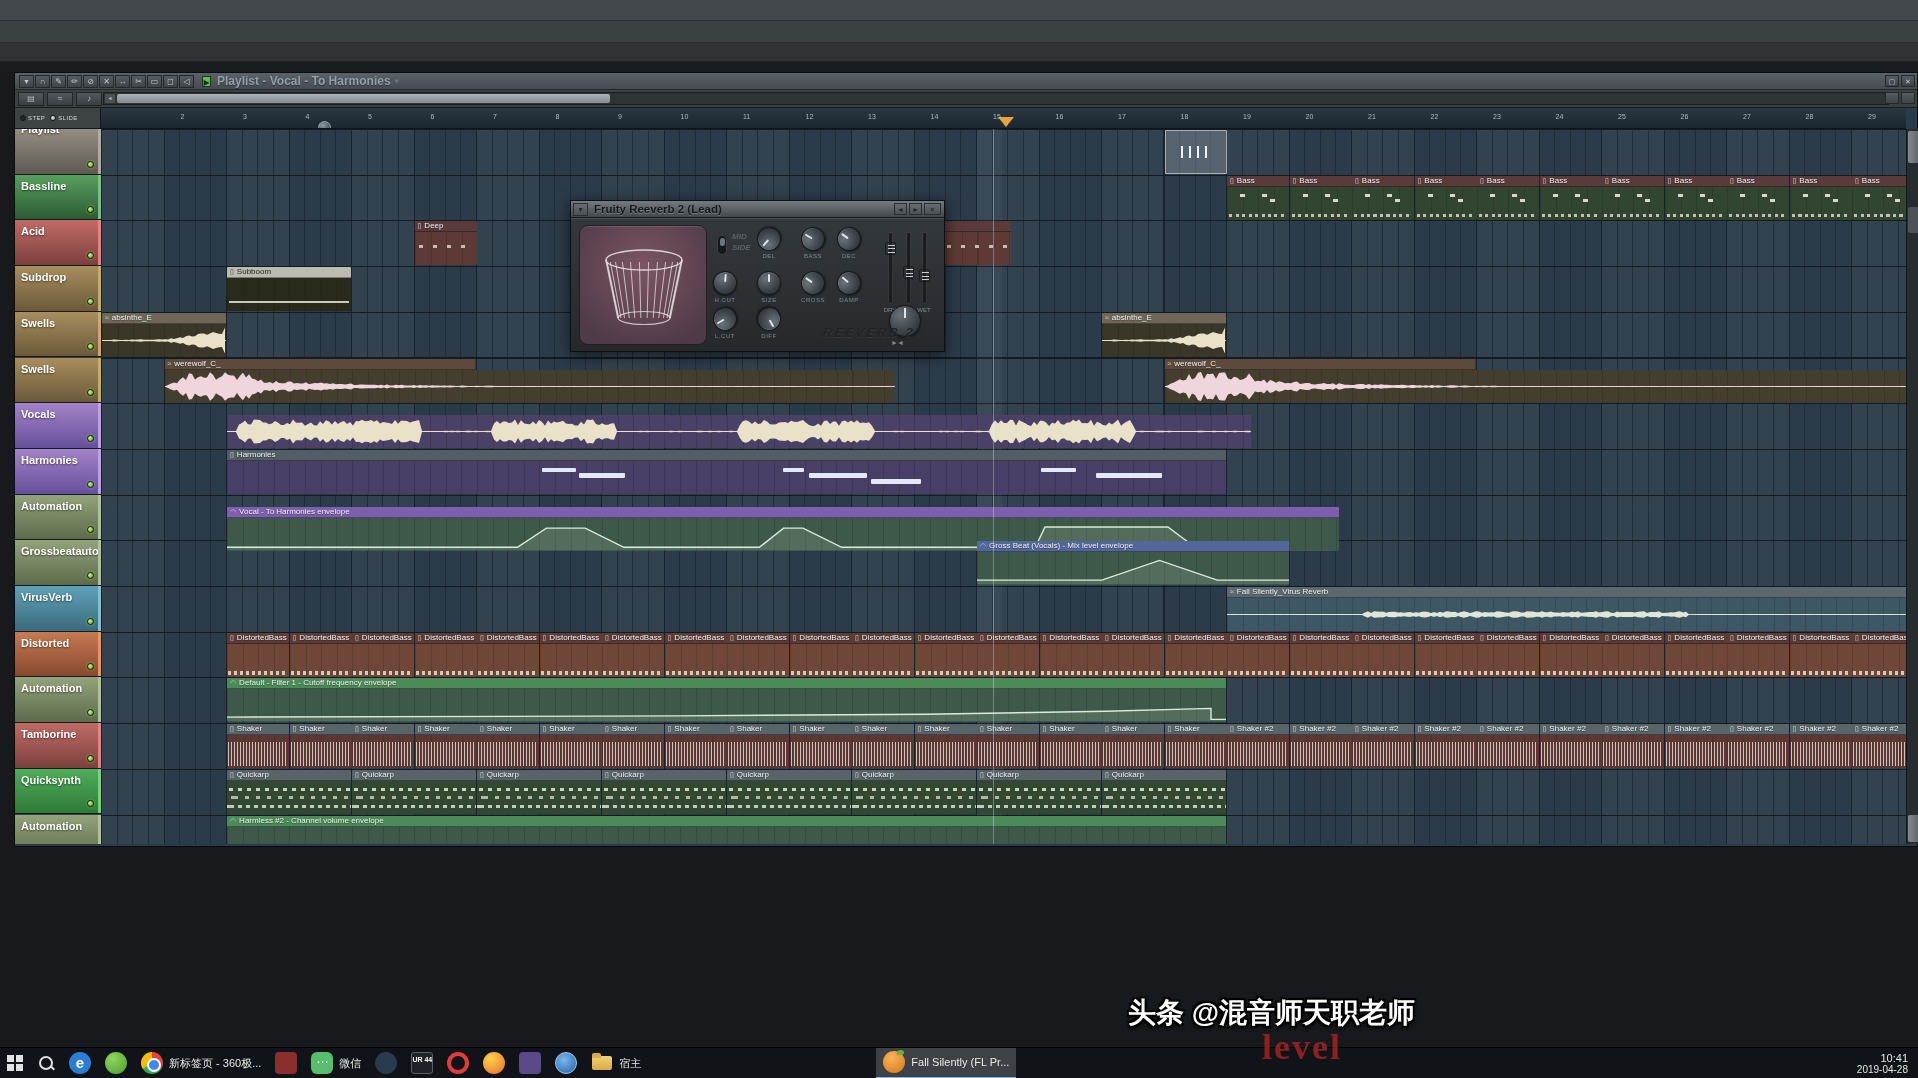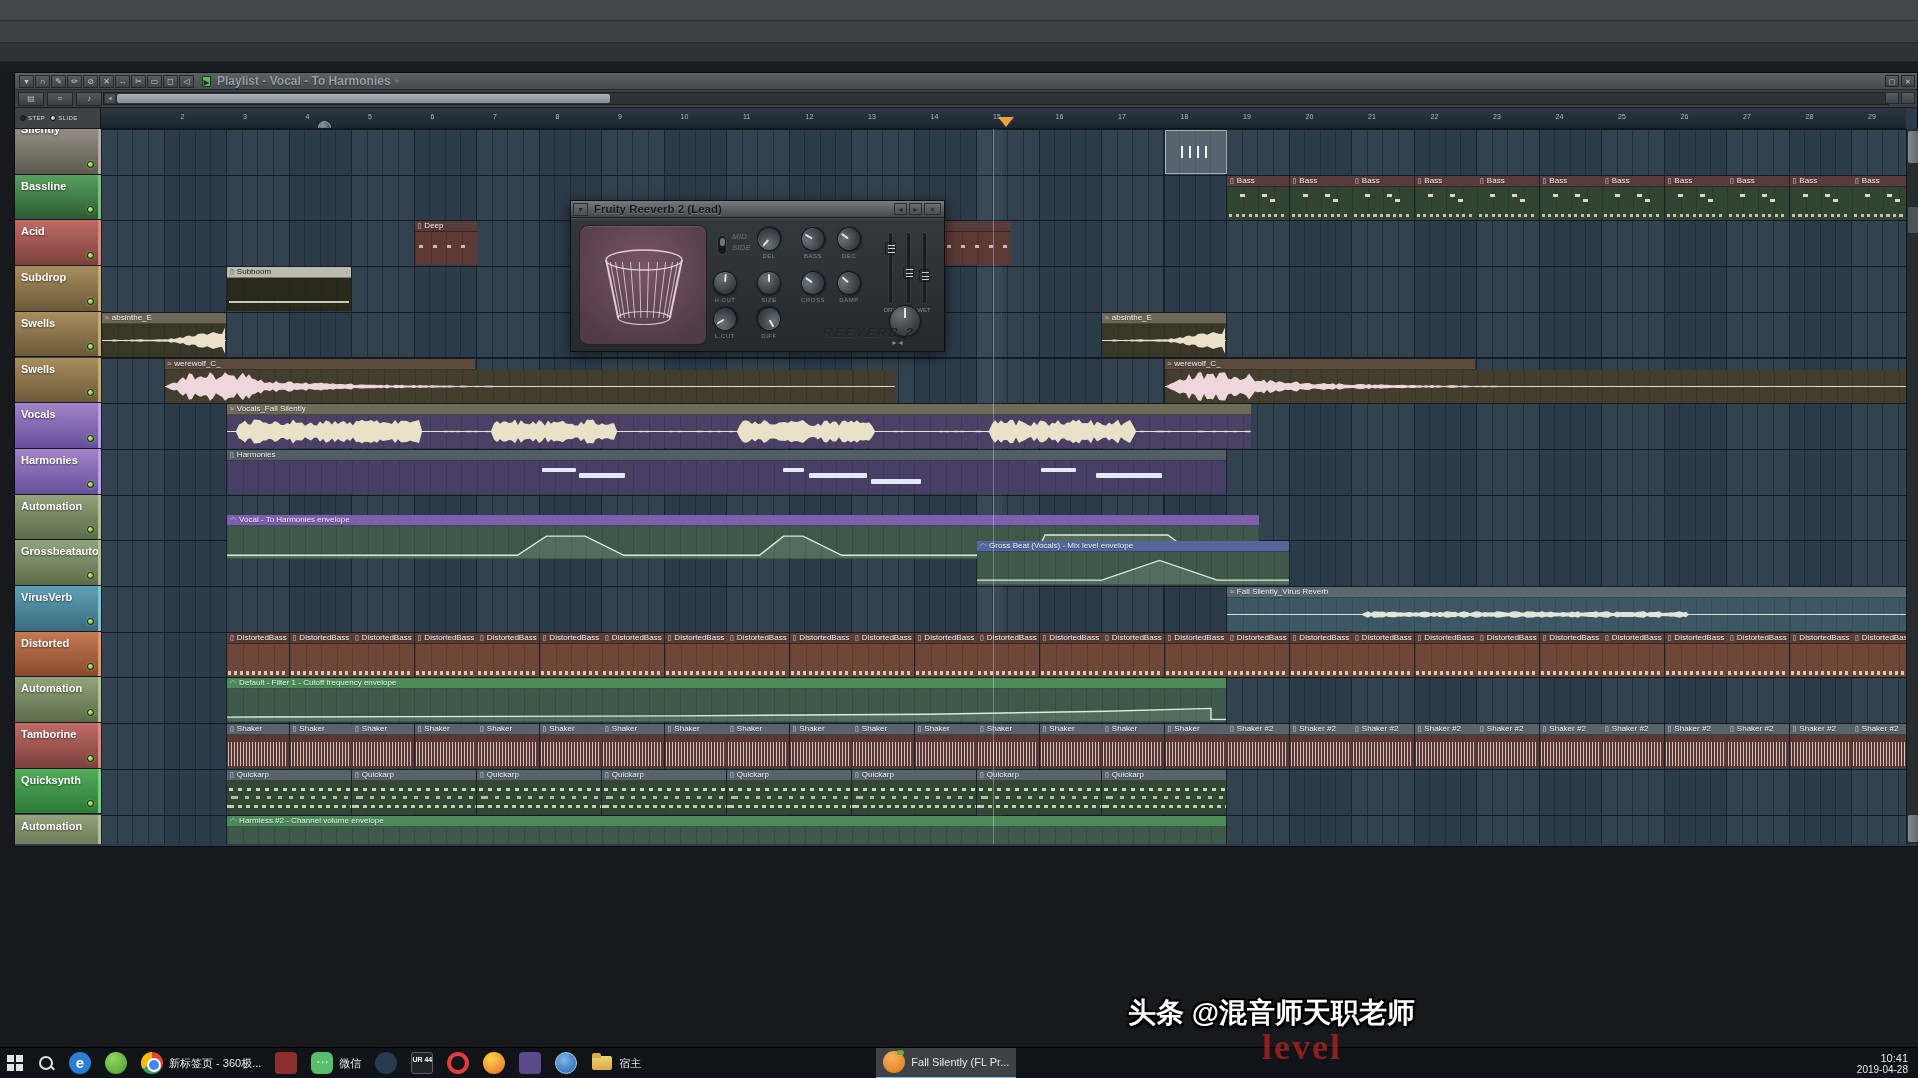"Silently" span.tname { text: Silently -> Playlist }
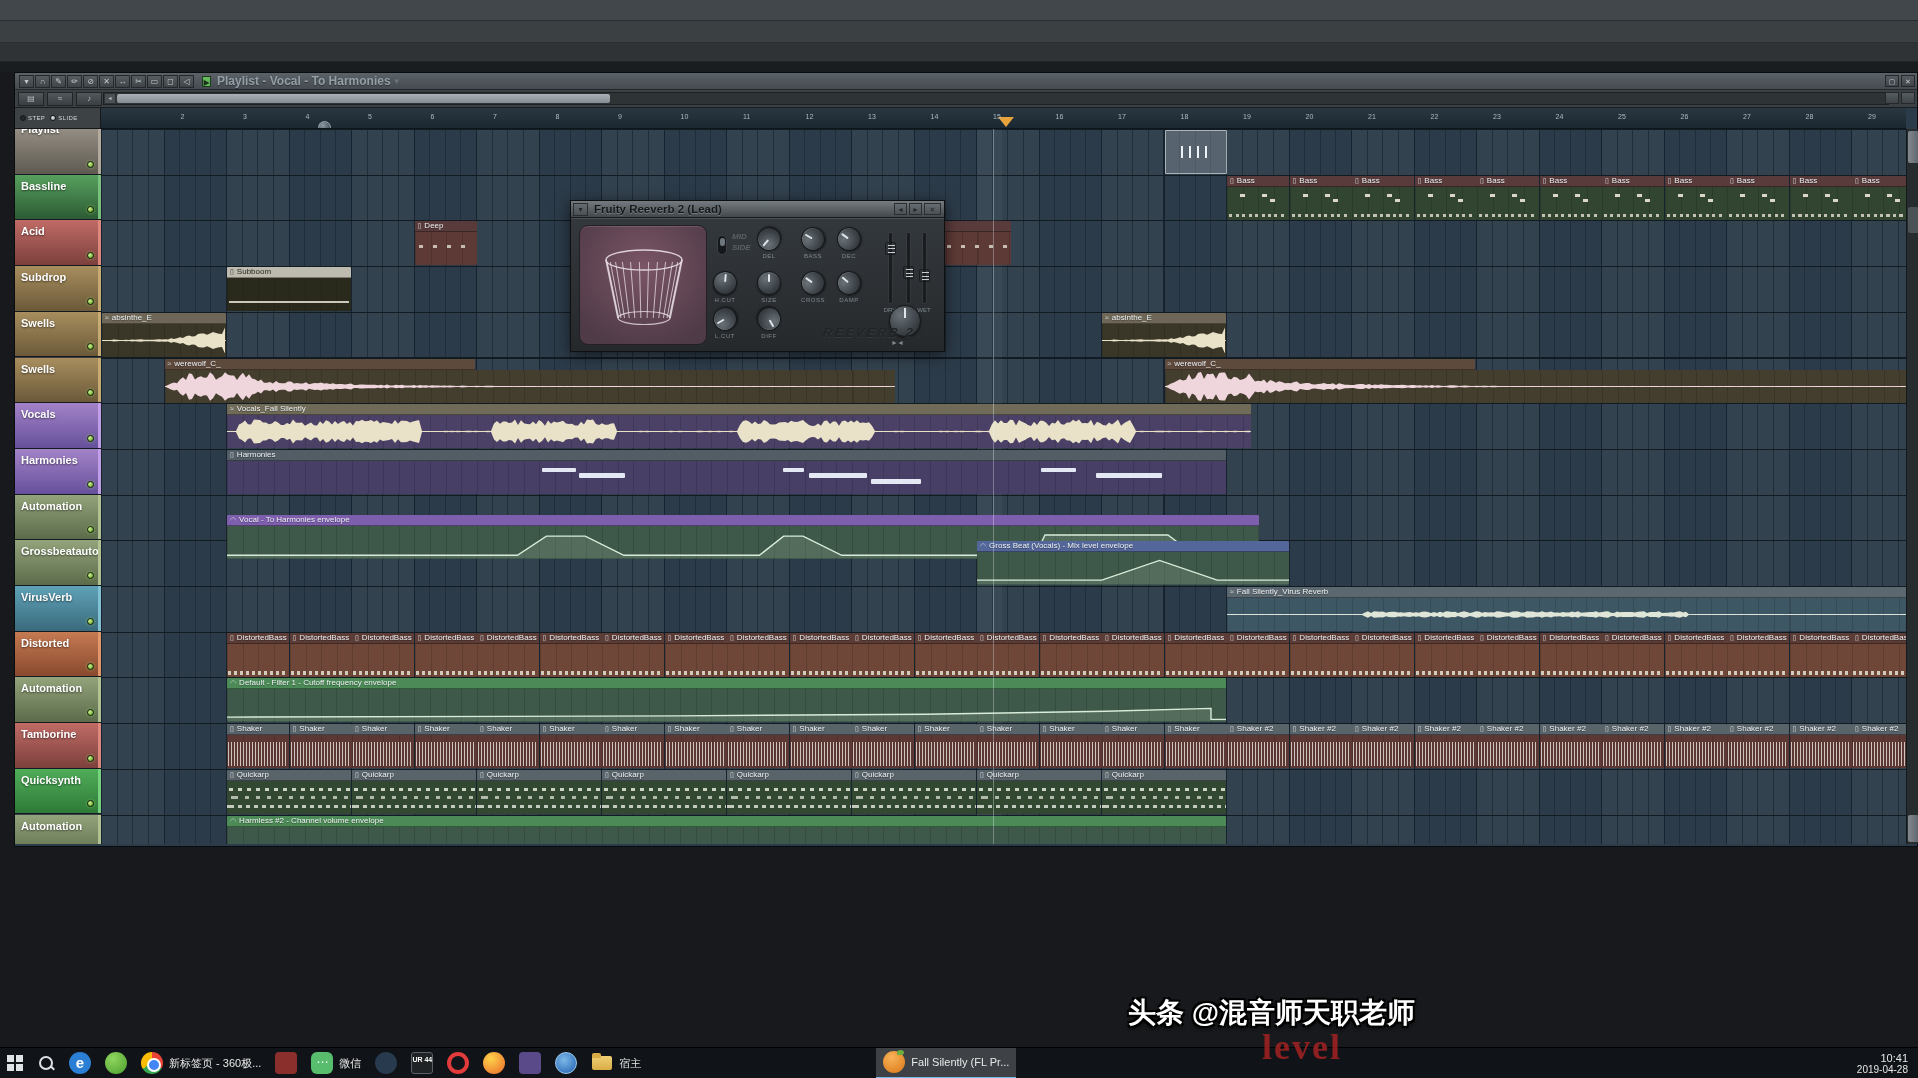"Vocals_Fall Silently" div.chd { html: <div> <span>≈</span> <span>Vocals_Fall Silently</span> </div> -> none }
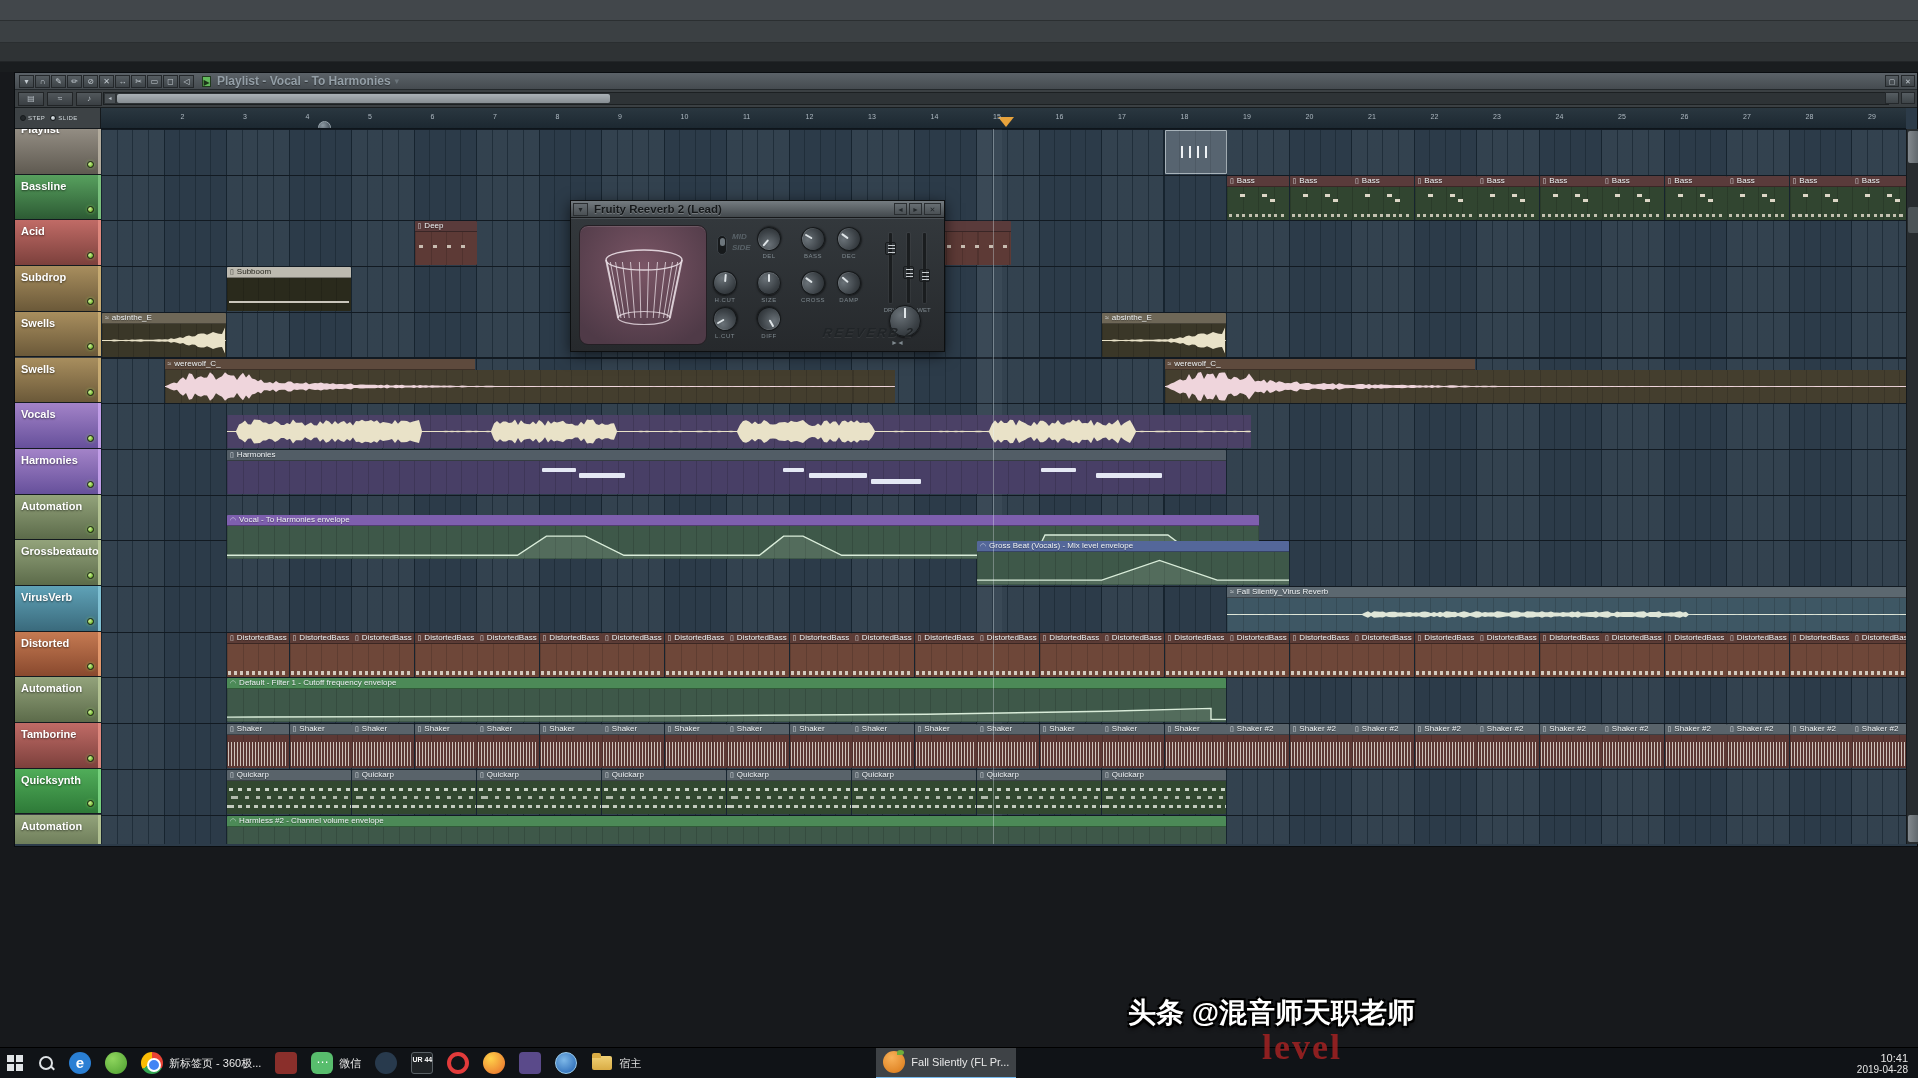"Vocal - To Harmonies envelope" div.clip { top: 386px -> 378px; width: 1032px -> 1112px }
